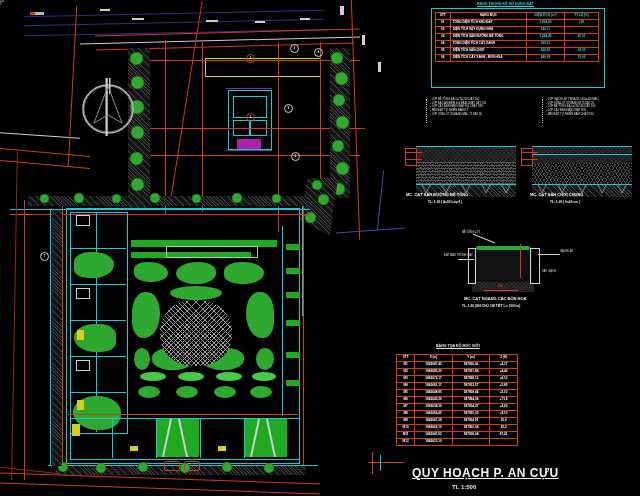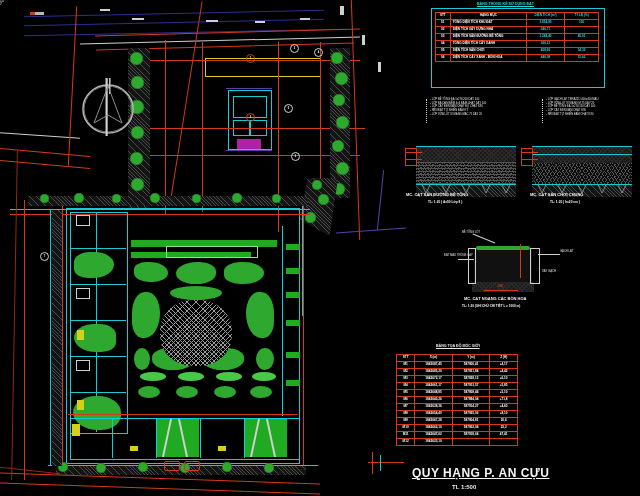"QUY HẠNG P. AN CỰU" div.maintitle { text: HẠNG -> HOẠCH }
